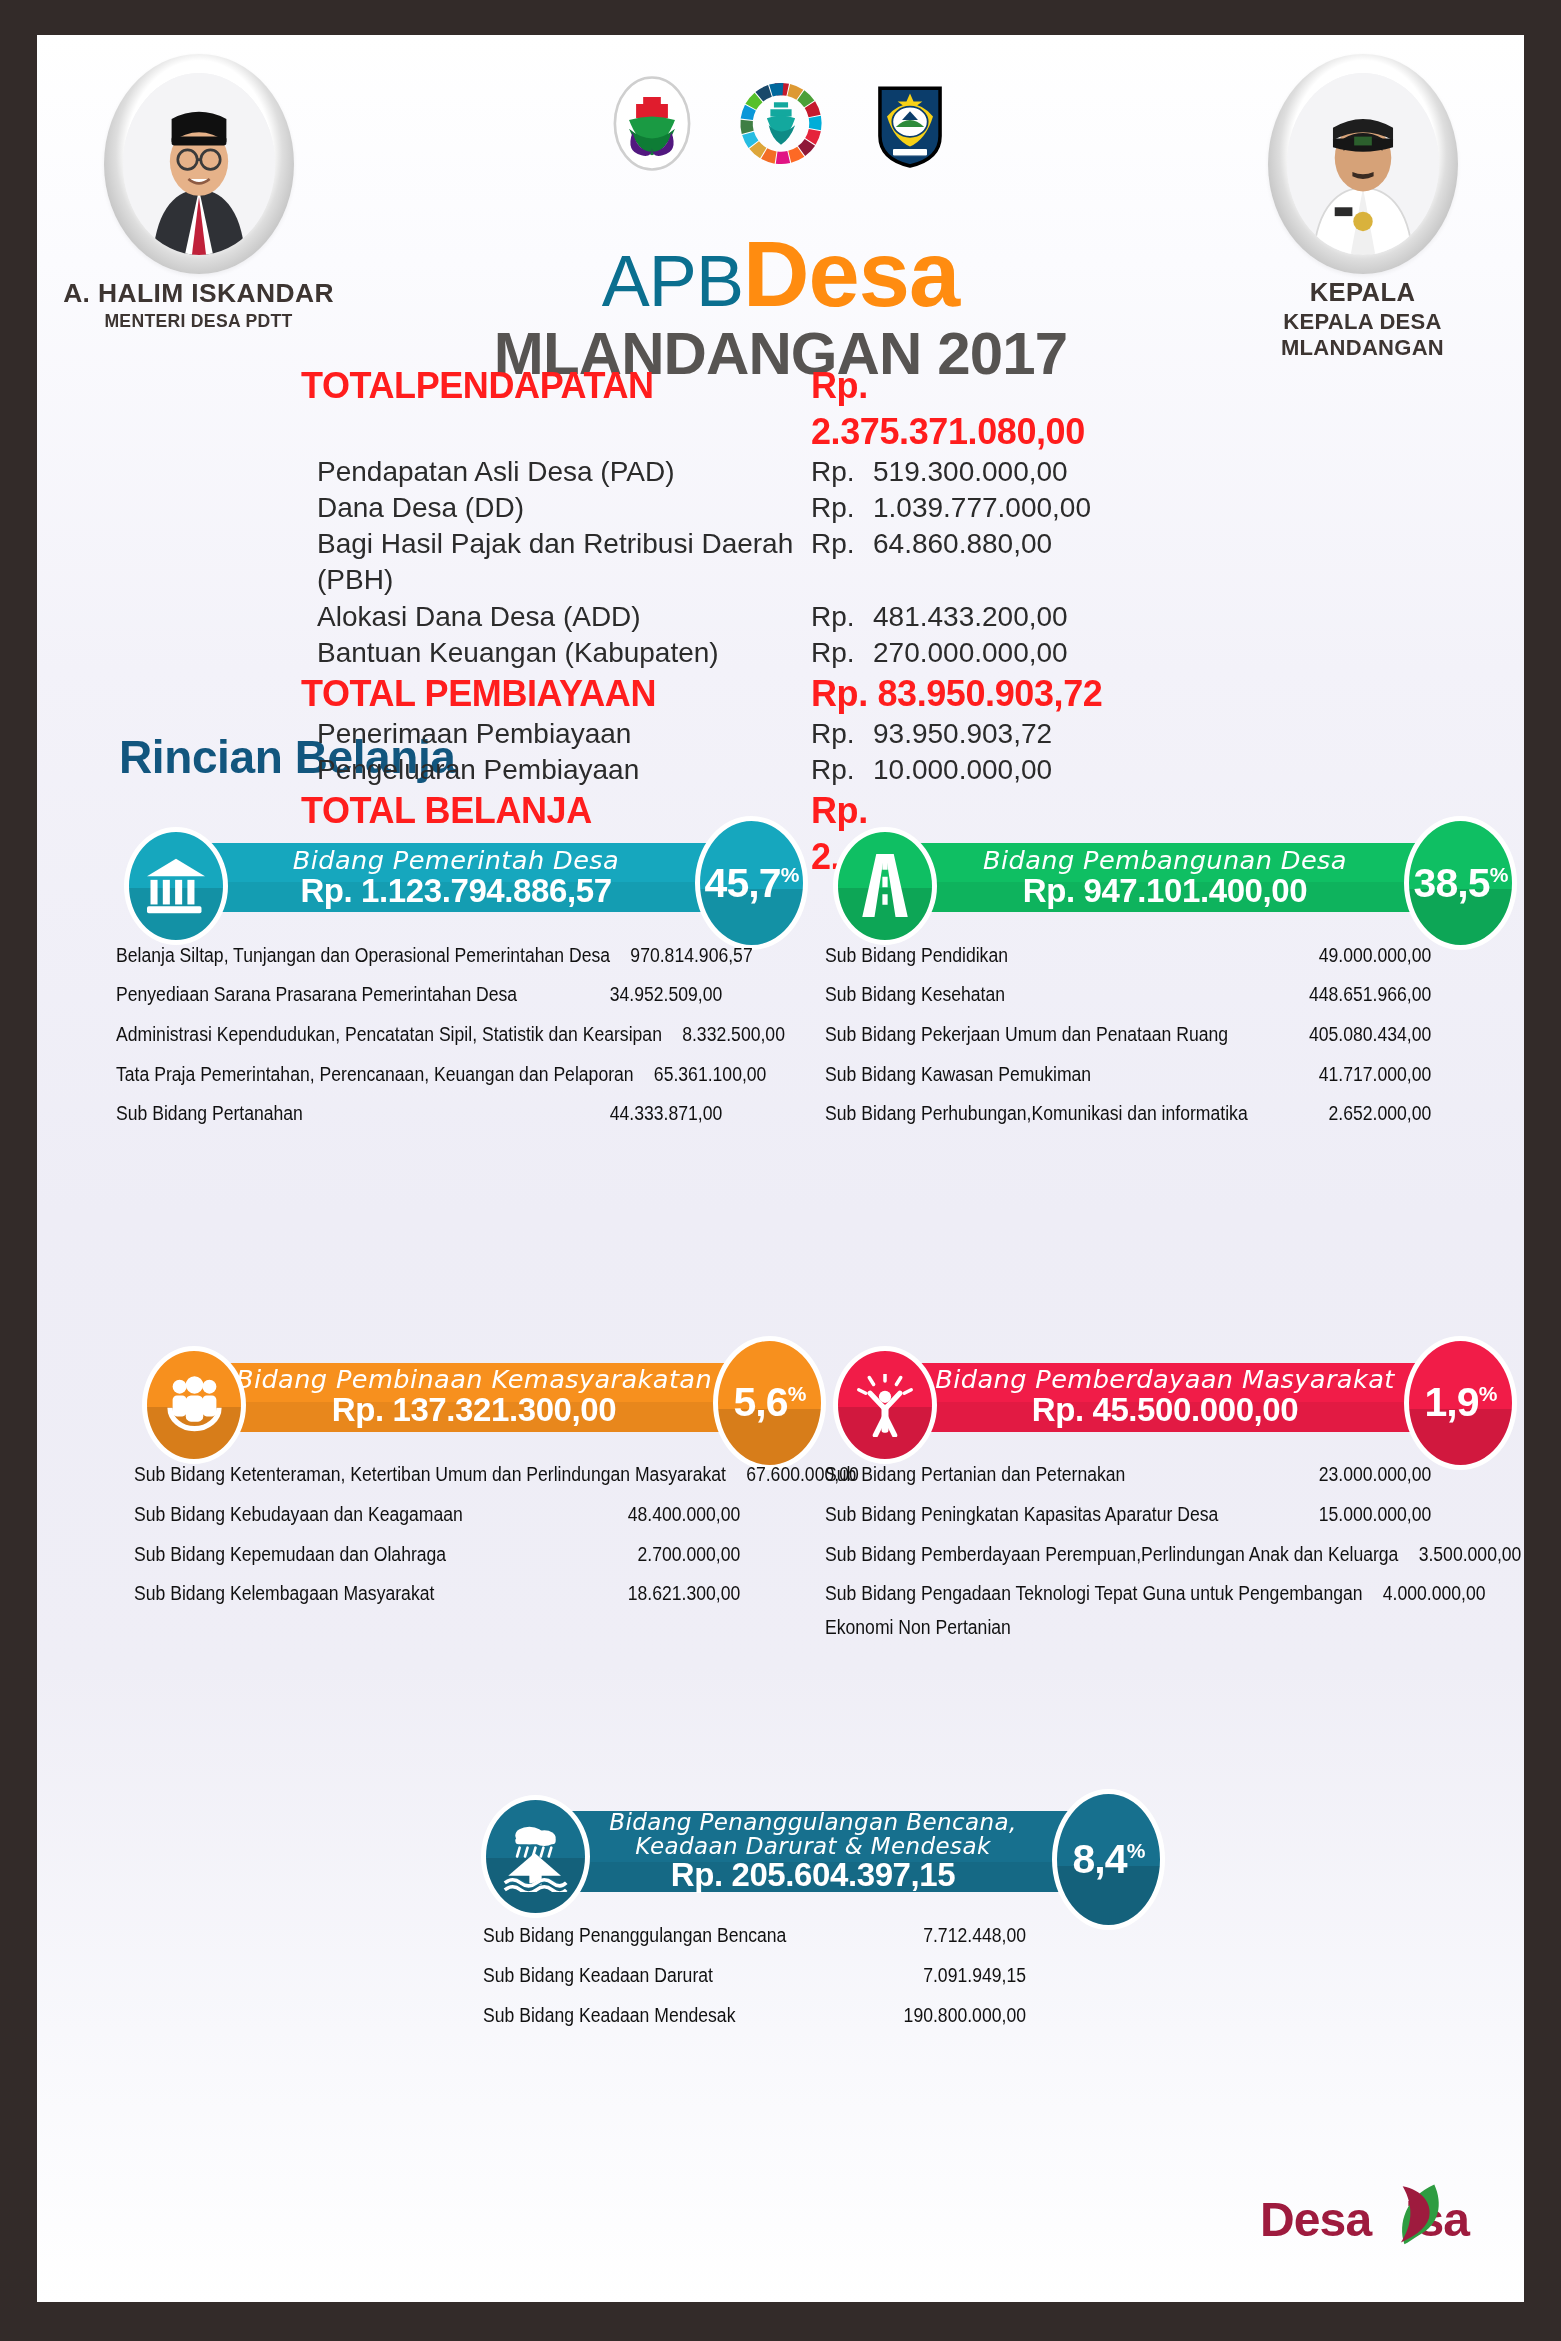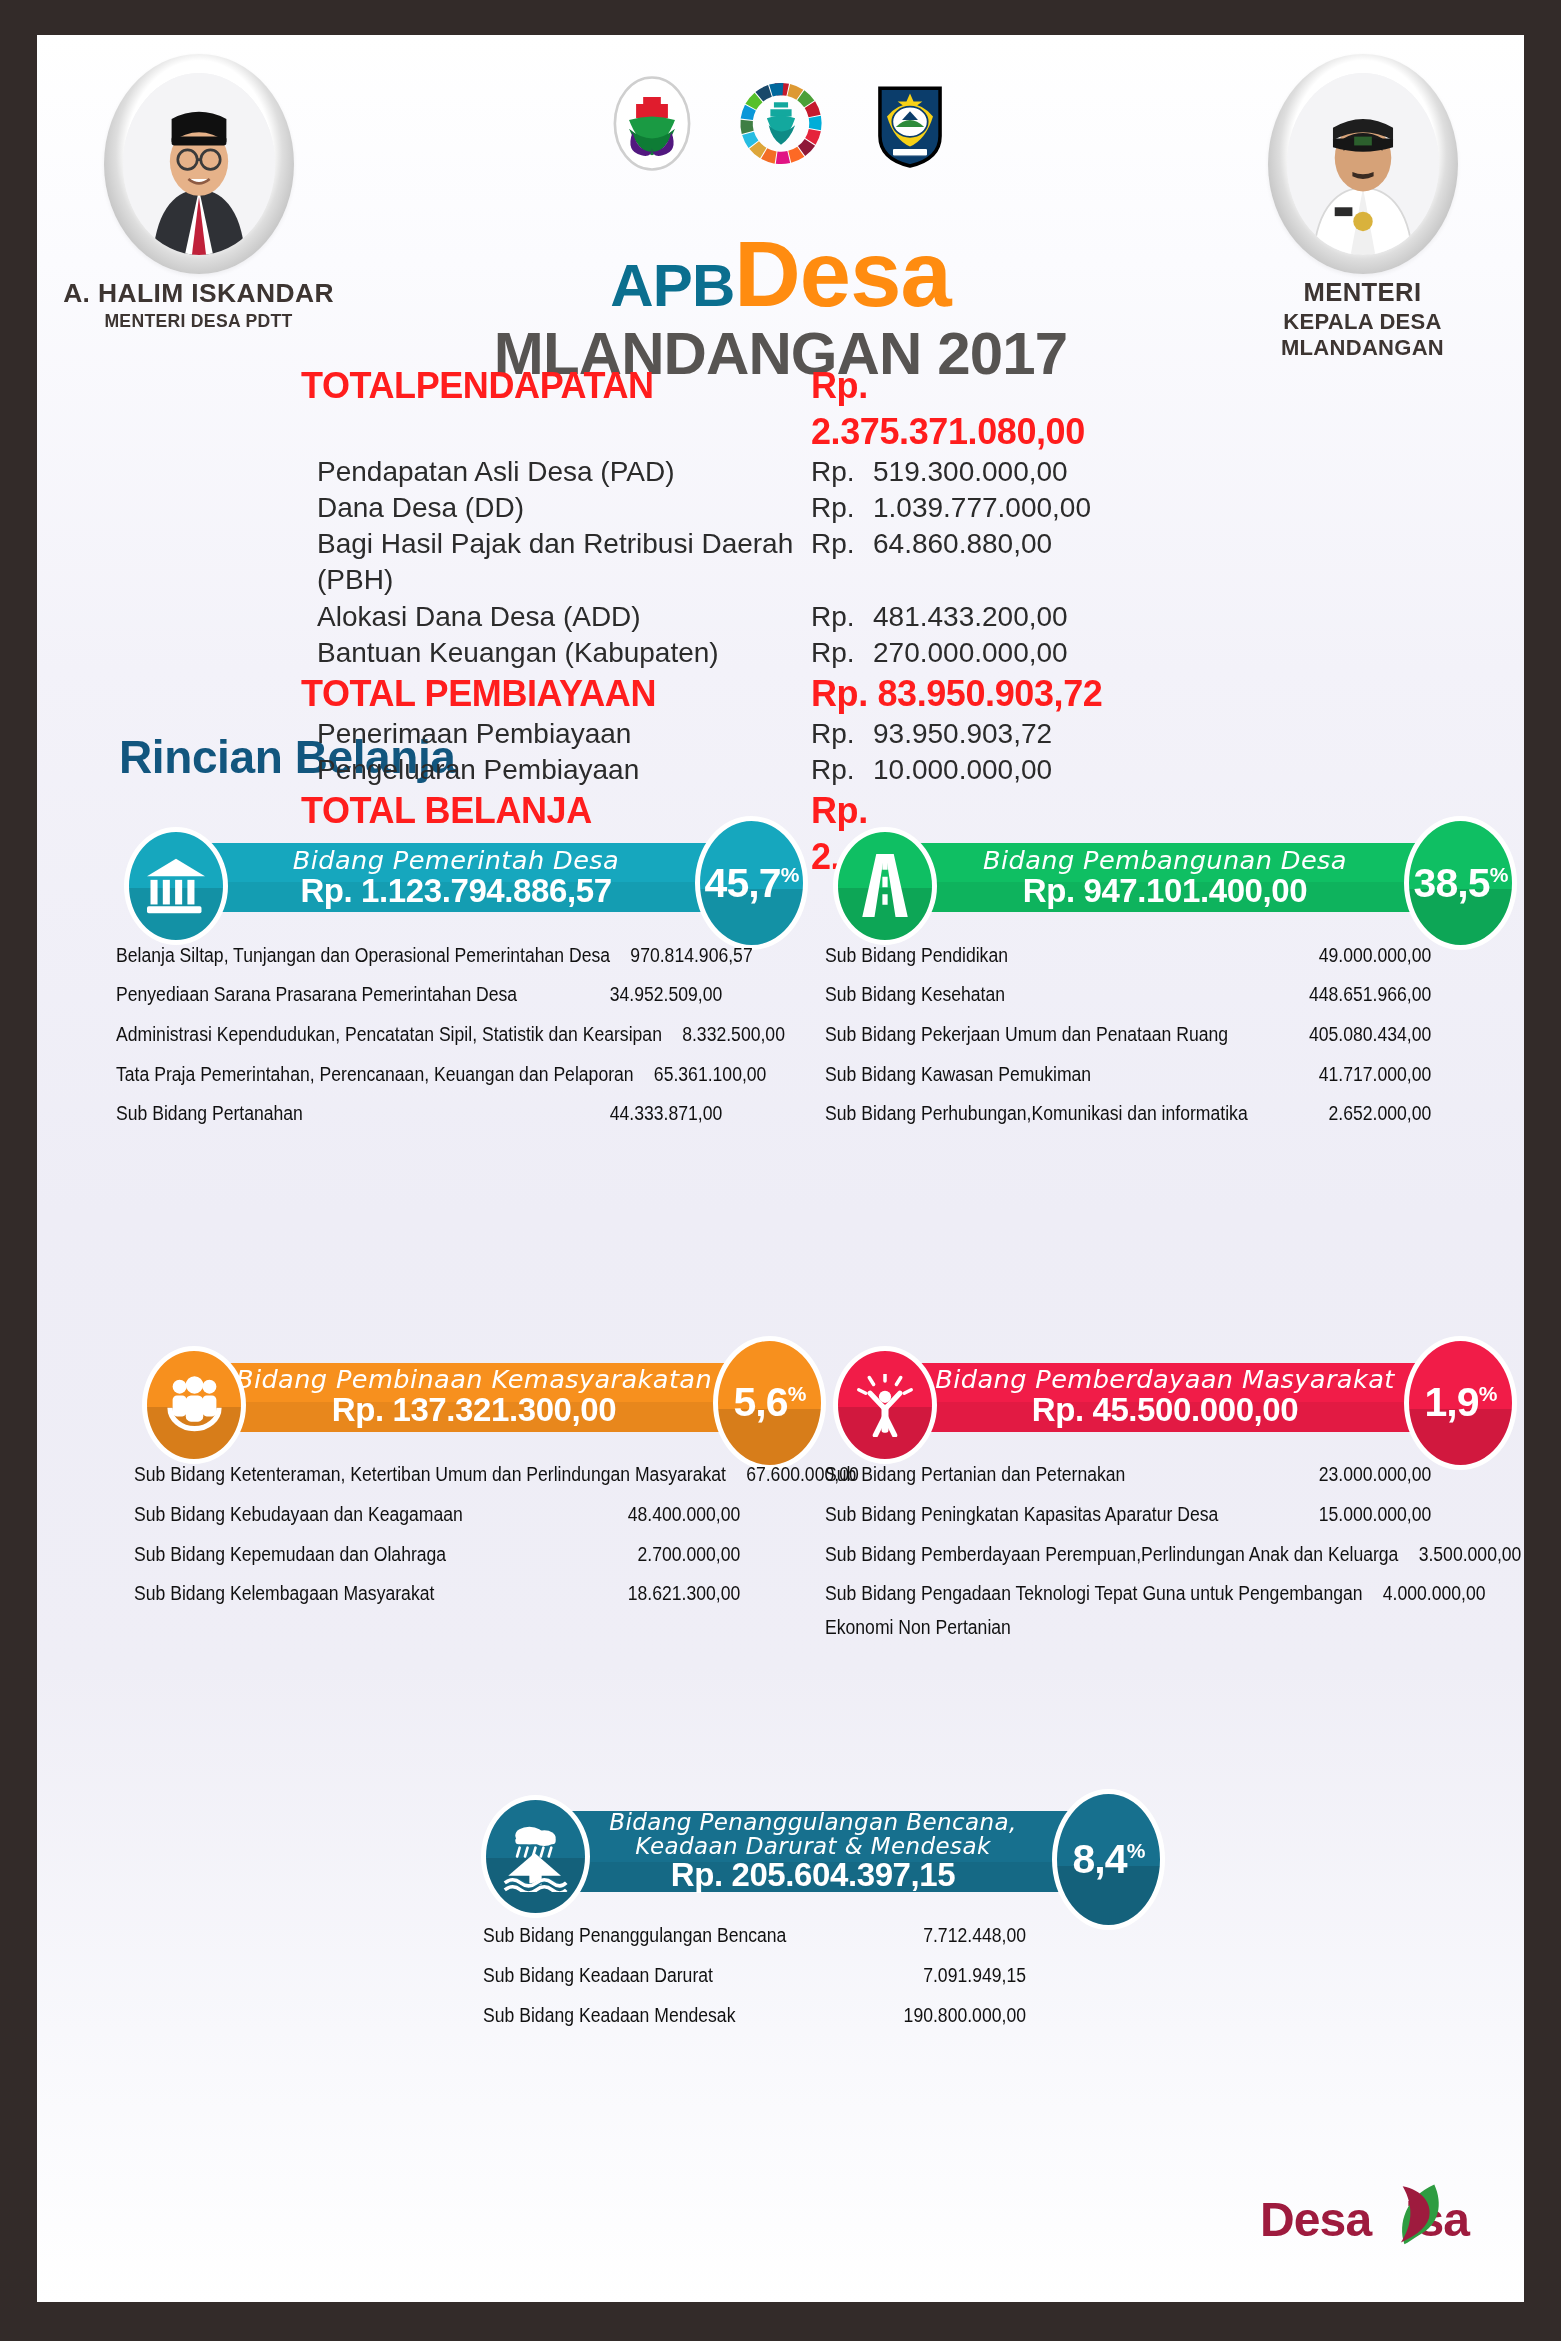"APB" #brand .apb { font-size: 60px -> 72px; font-weight: bold -> normal }
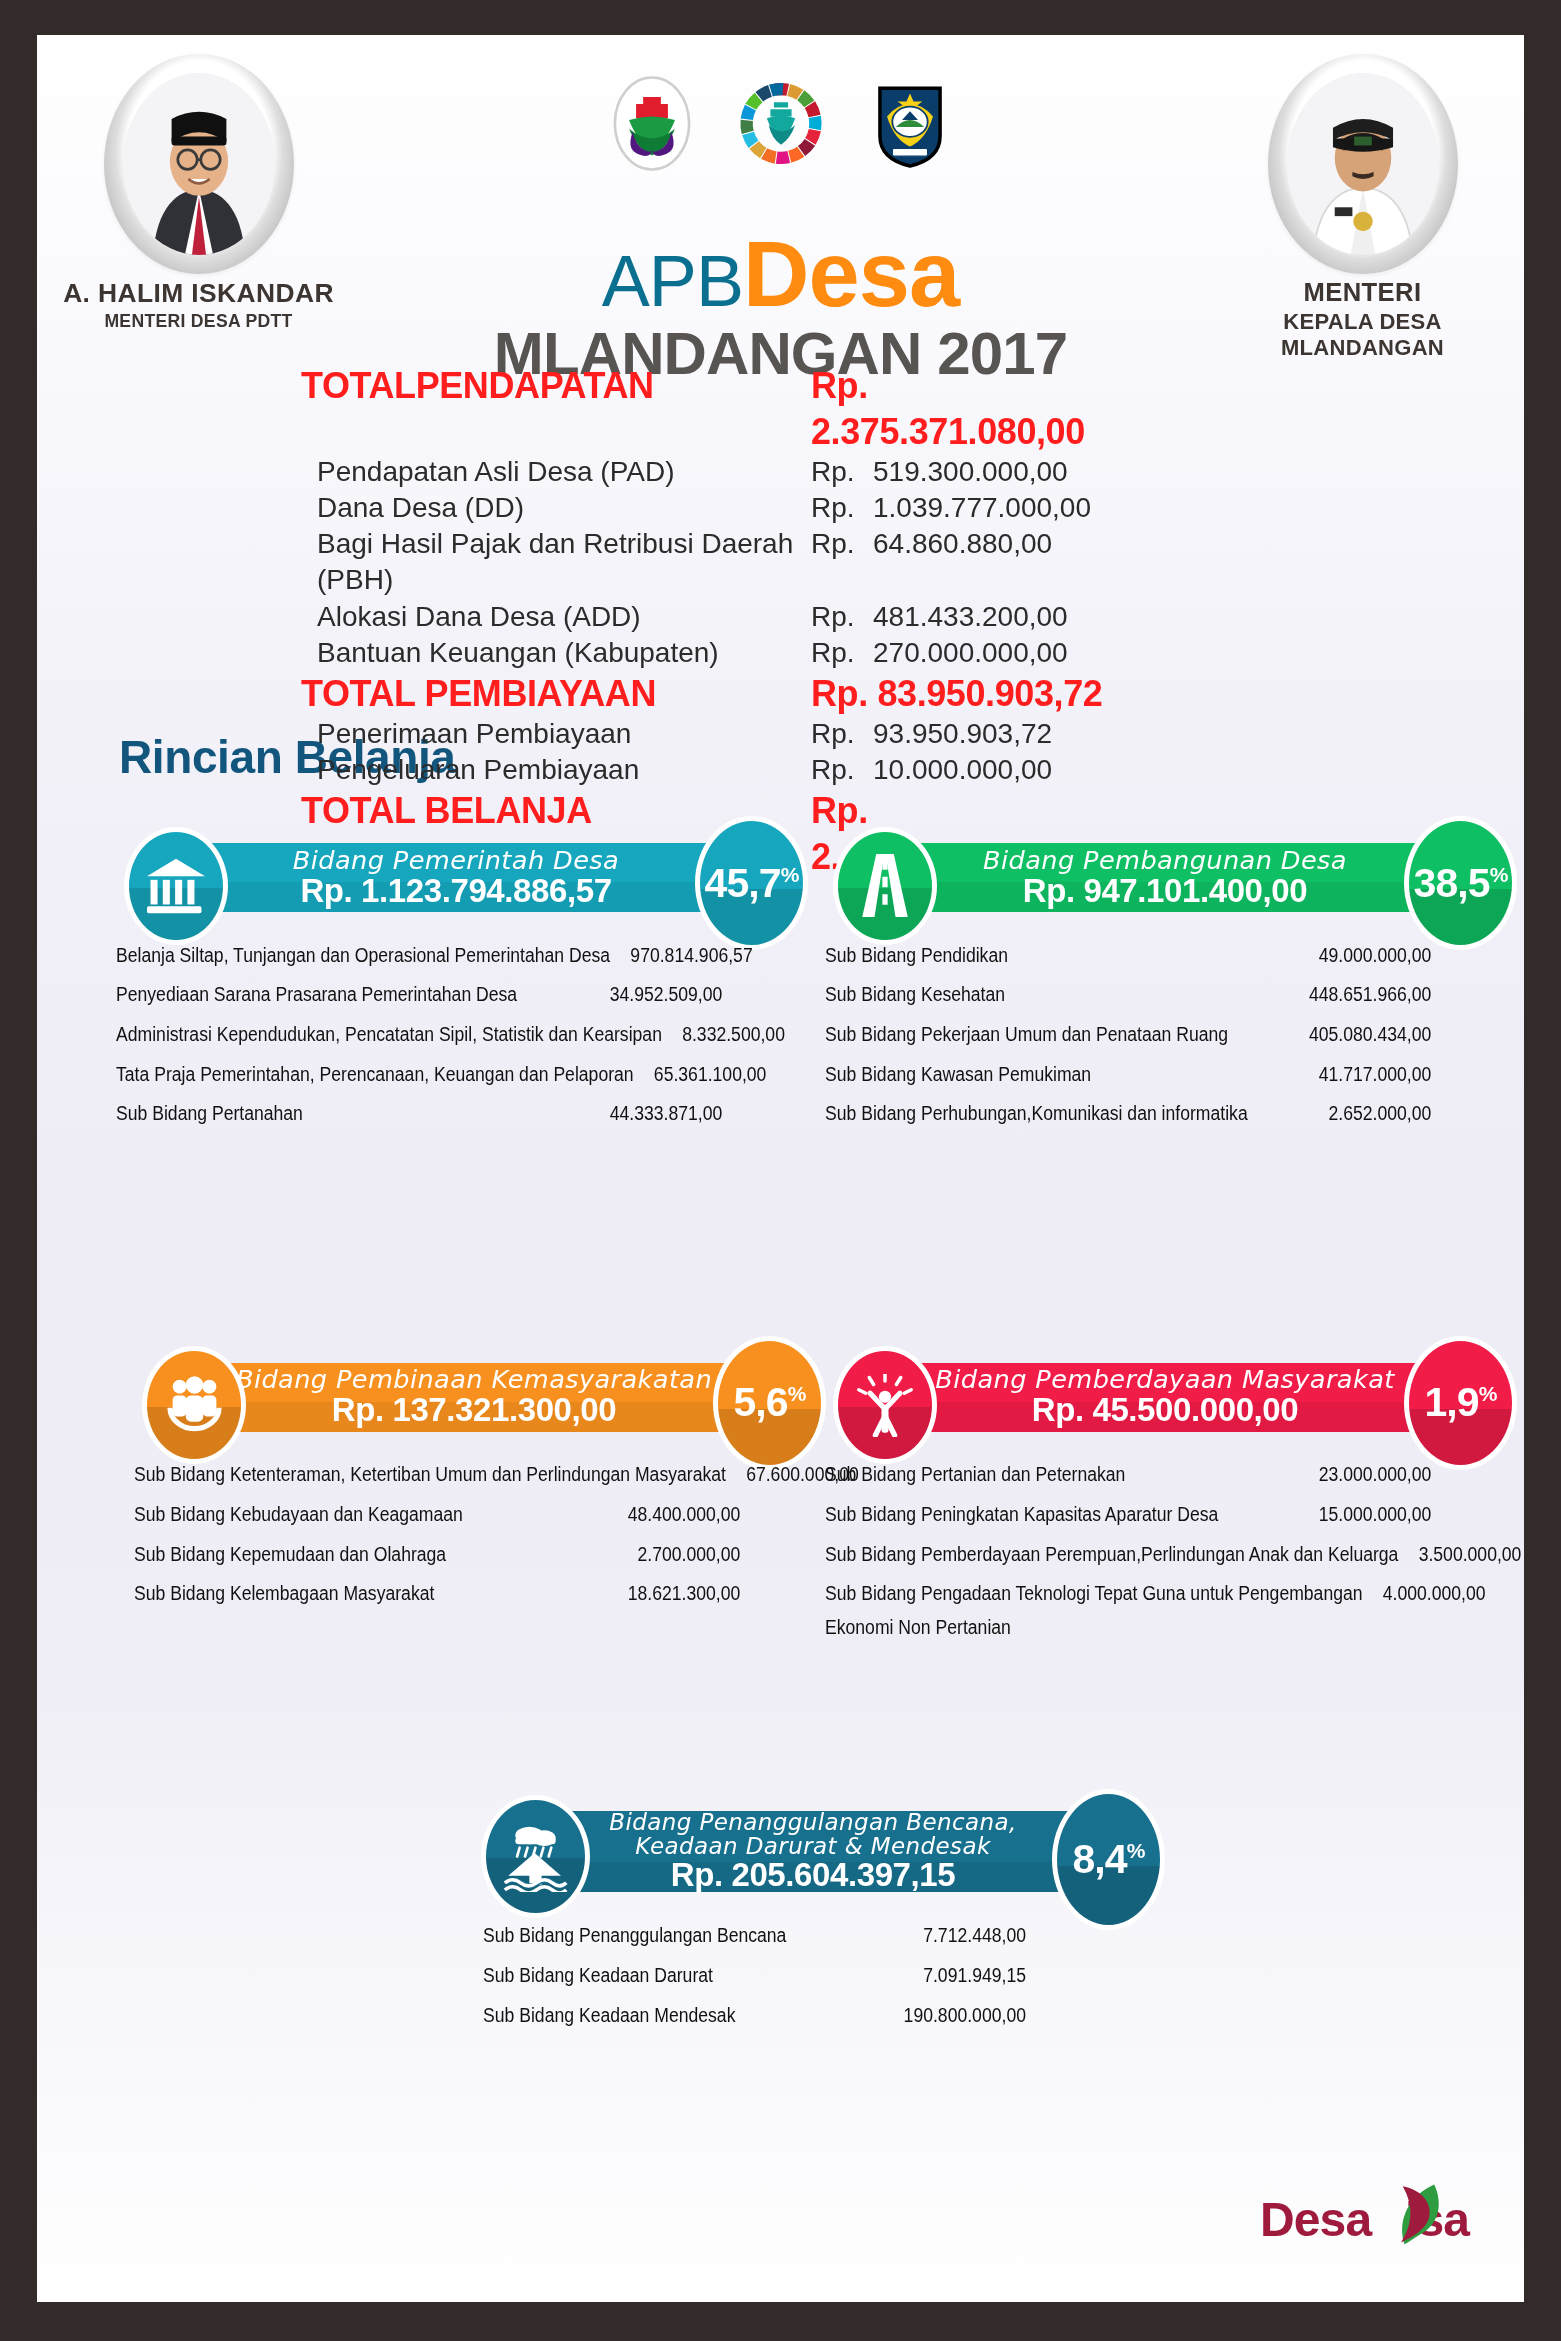"MENTERI" div.pname { text: MENTERI -> KEPALA }
